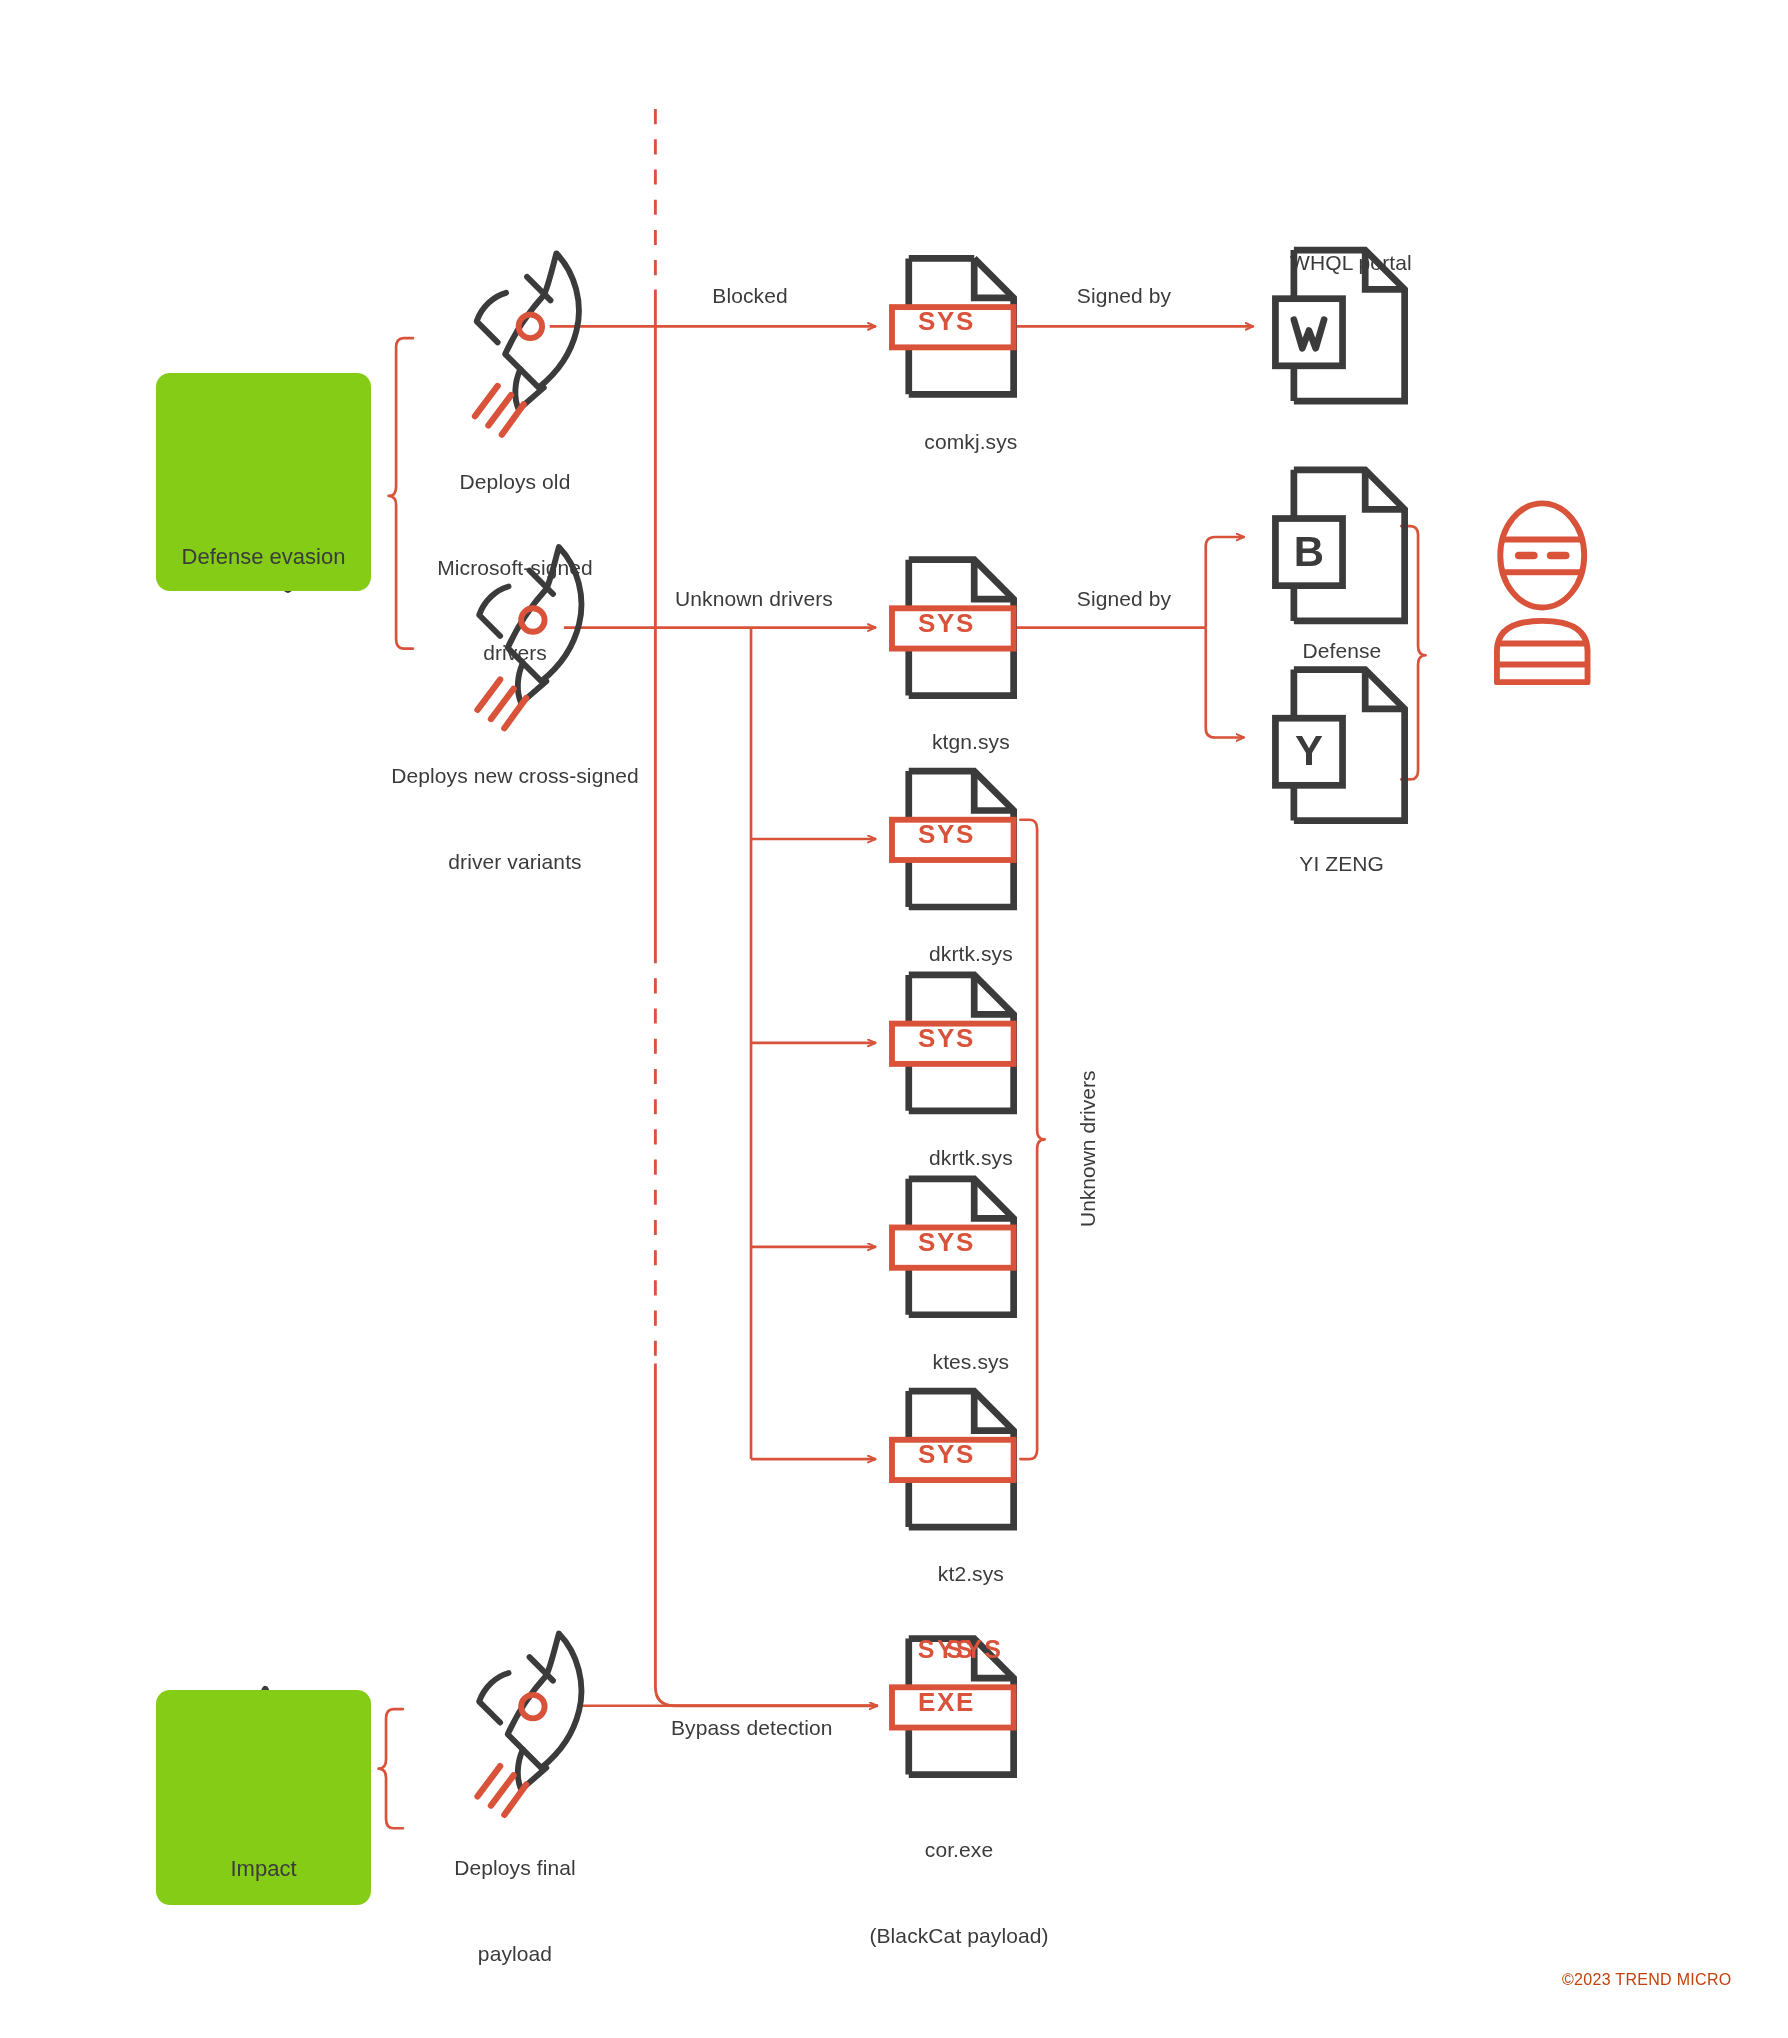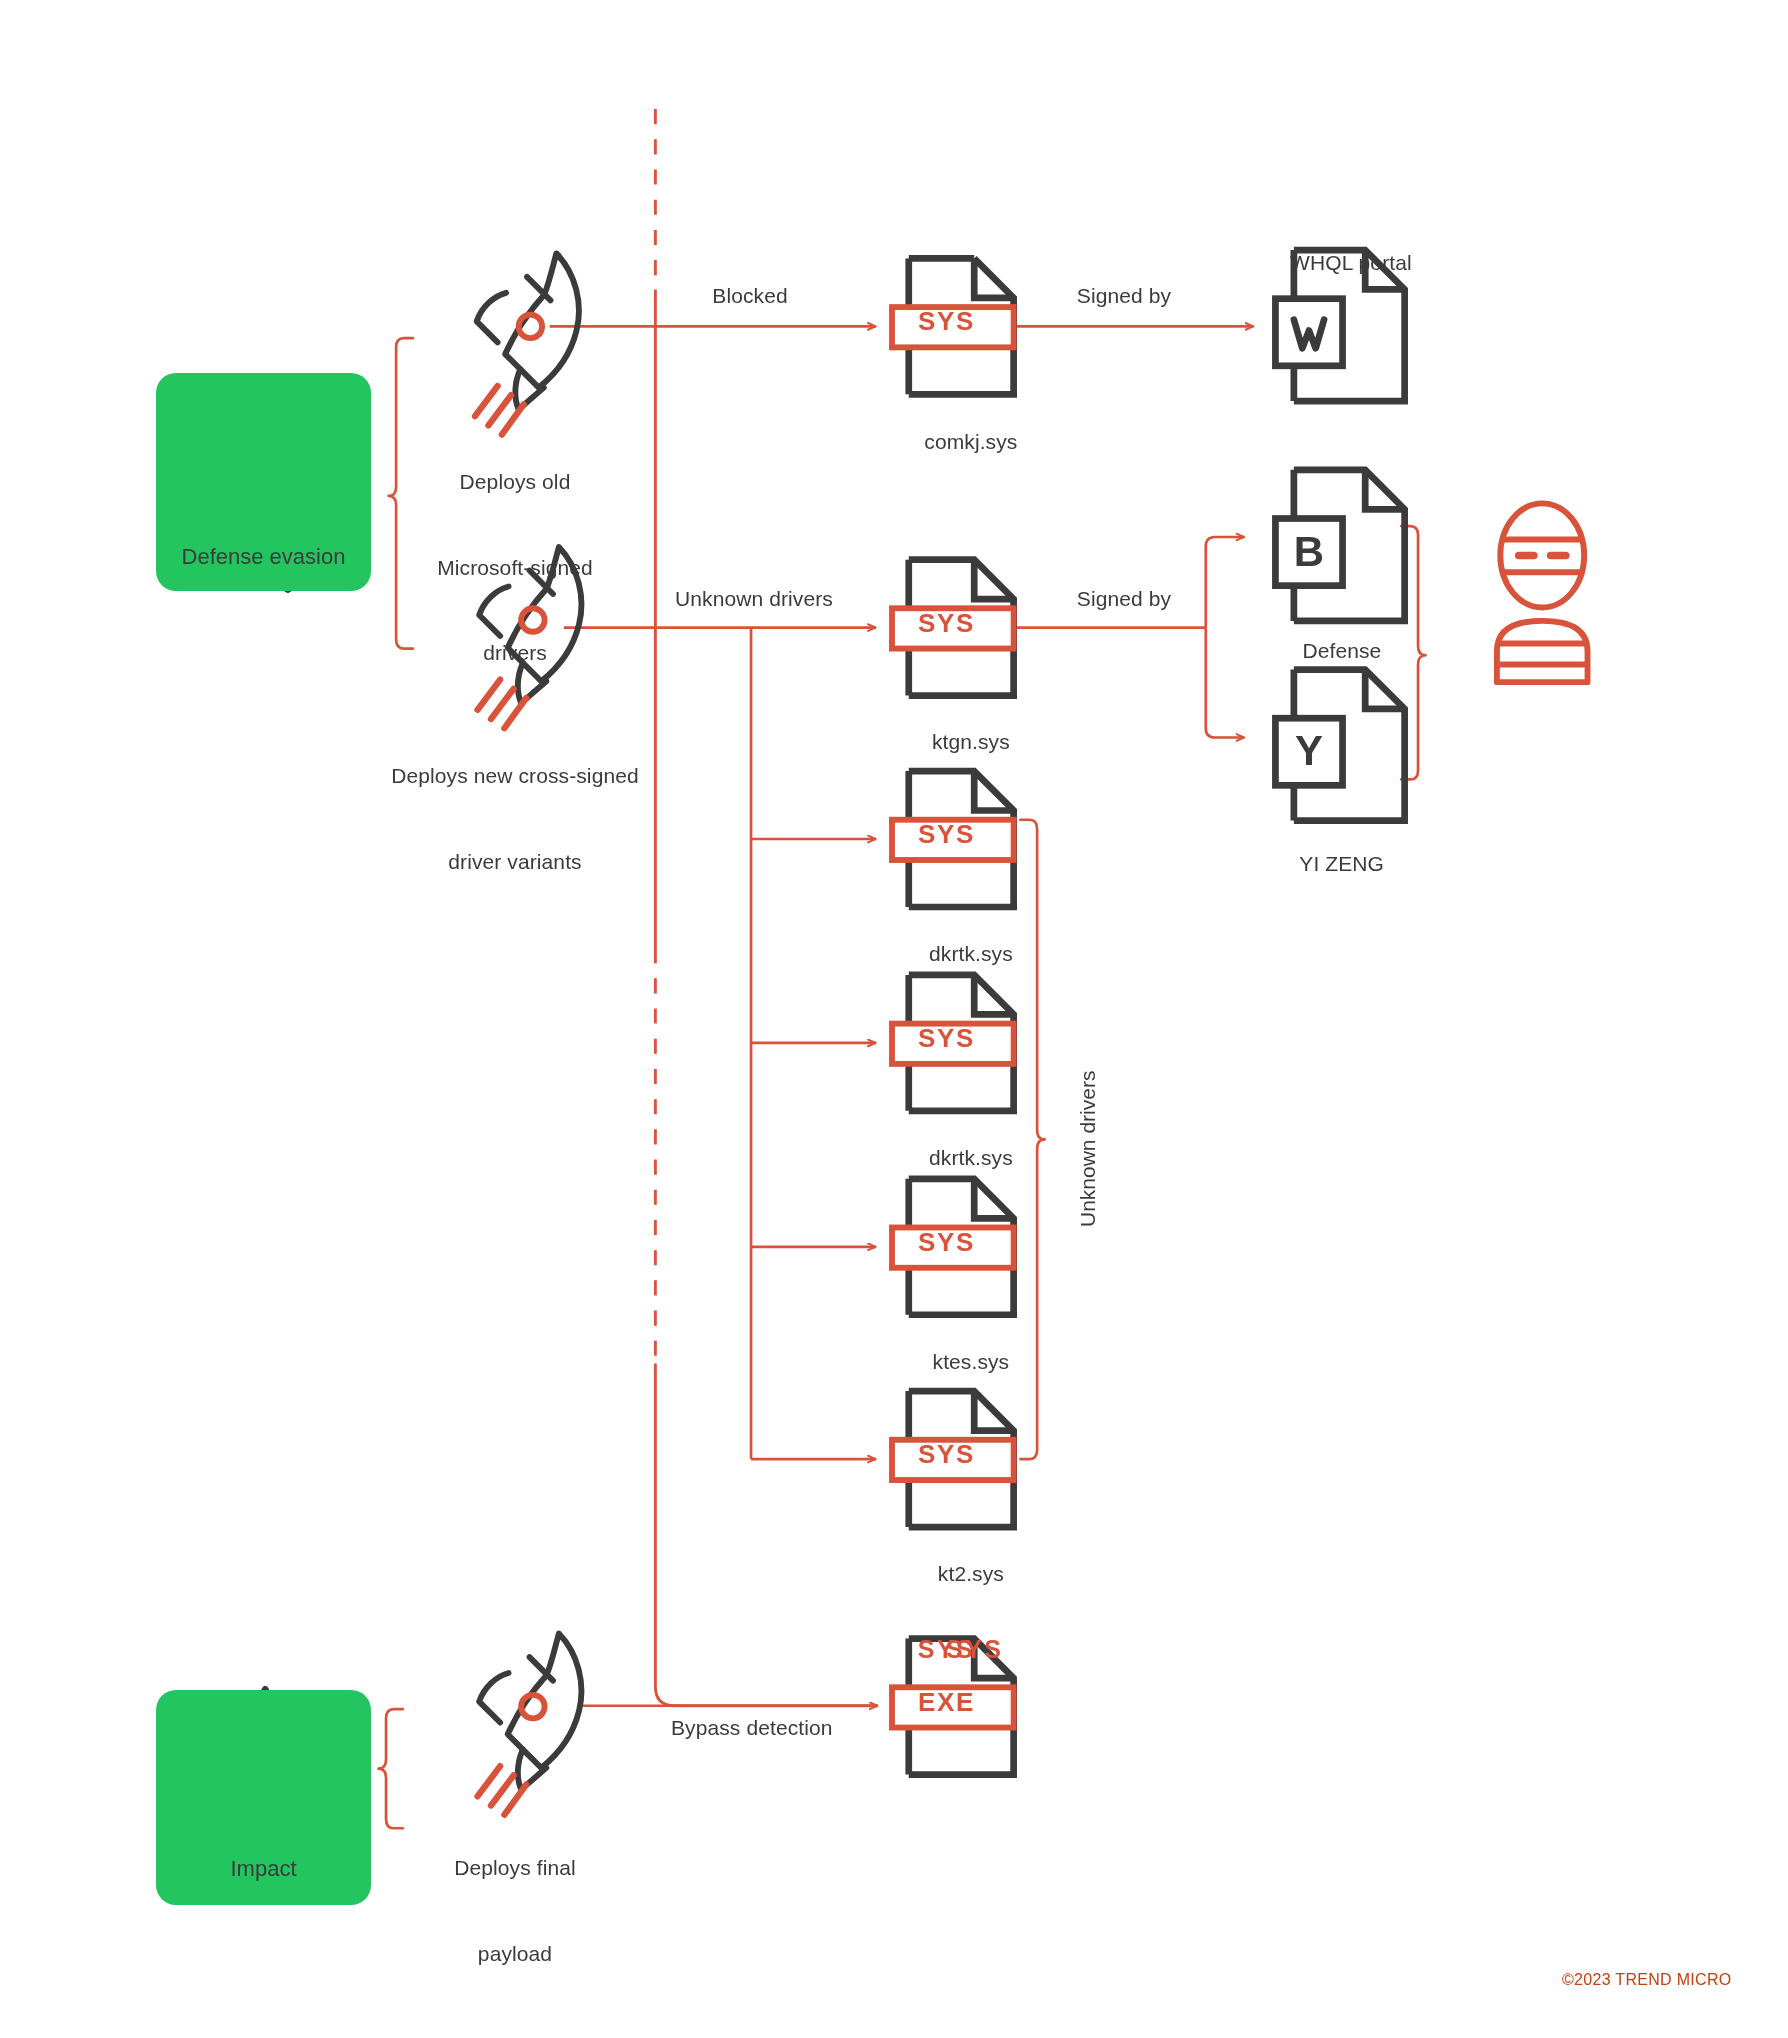"Defense evasion" .stage-box { background: #22c55e -> #84cc16; border-radius: 20px -> 14px }
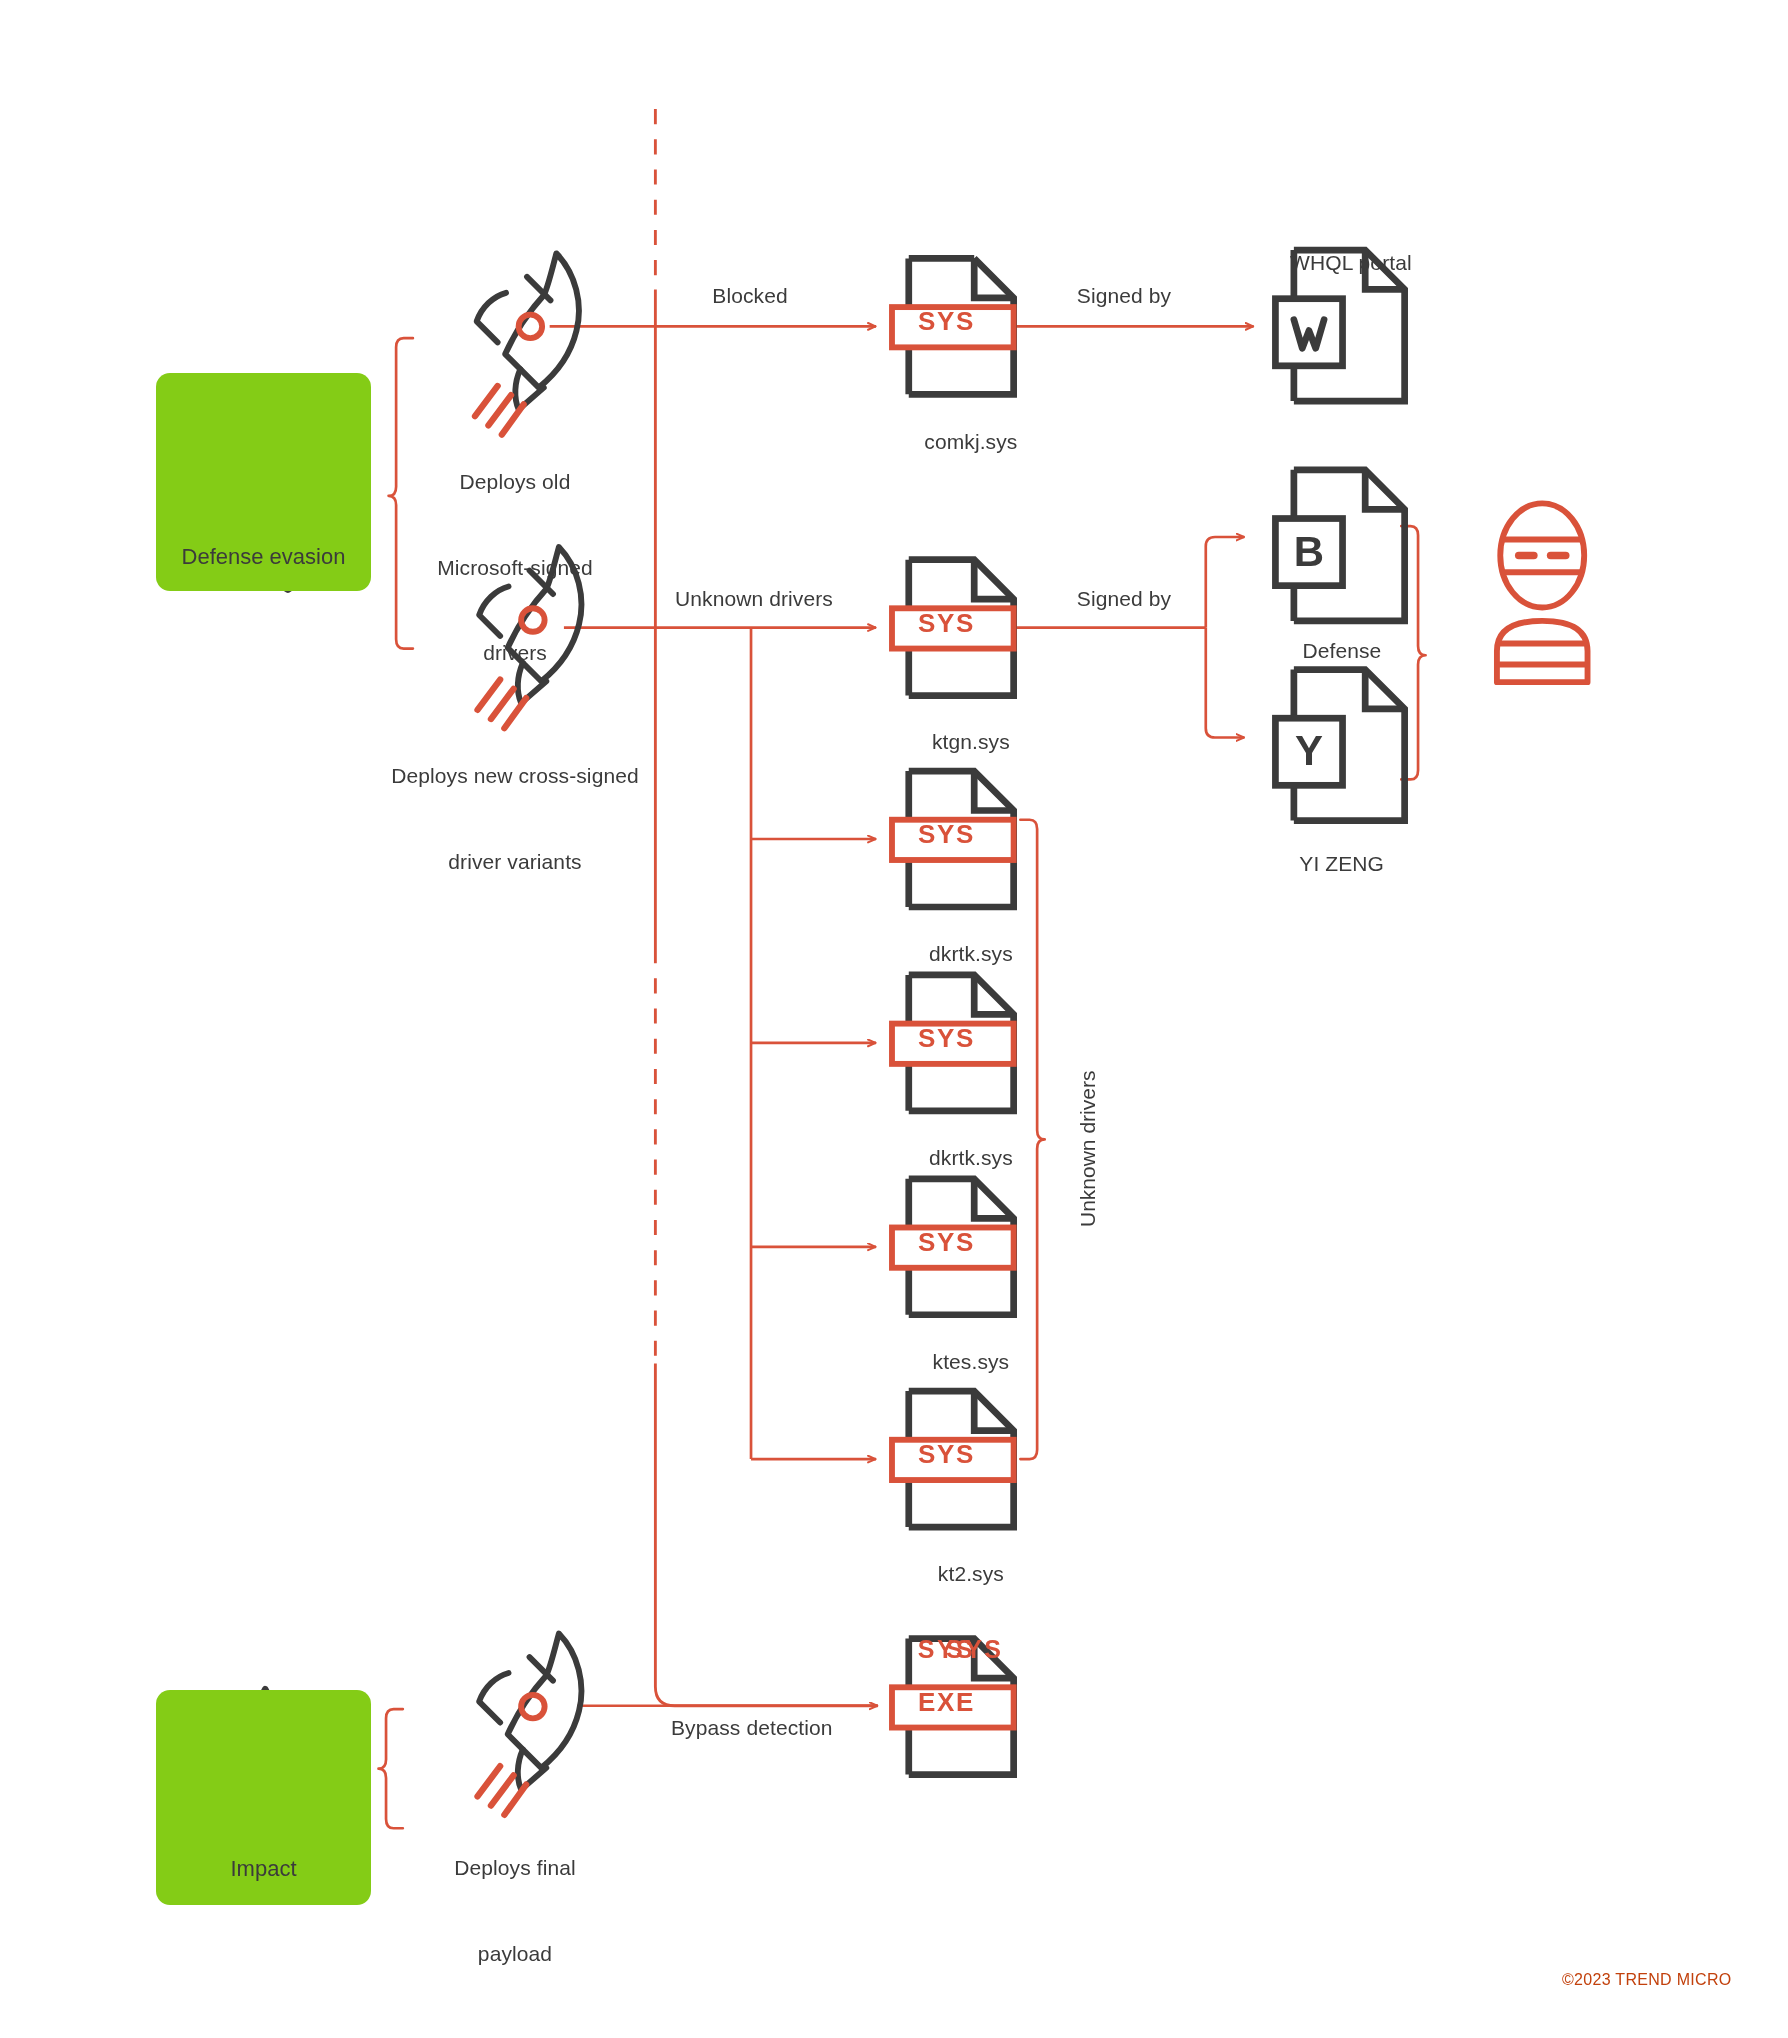"cor.exe" div.lbl { html: none -> <div> <div>cor.exe</div> <div>(BlackCat payload)</div> </div> }
